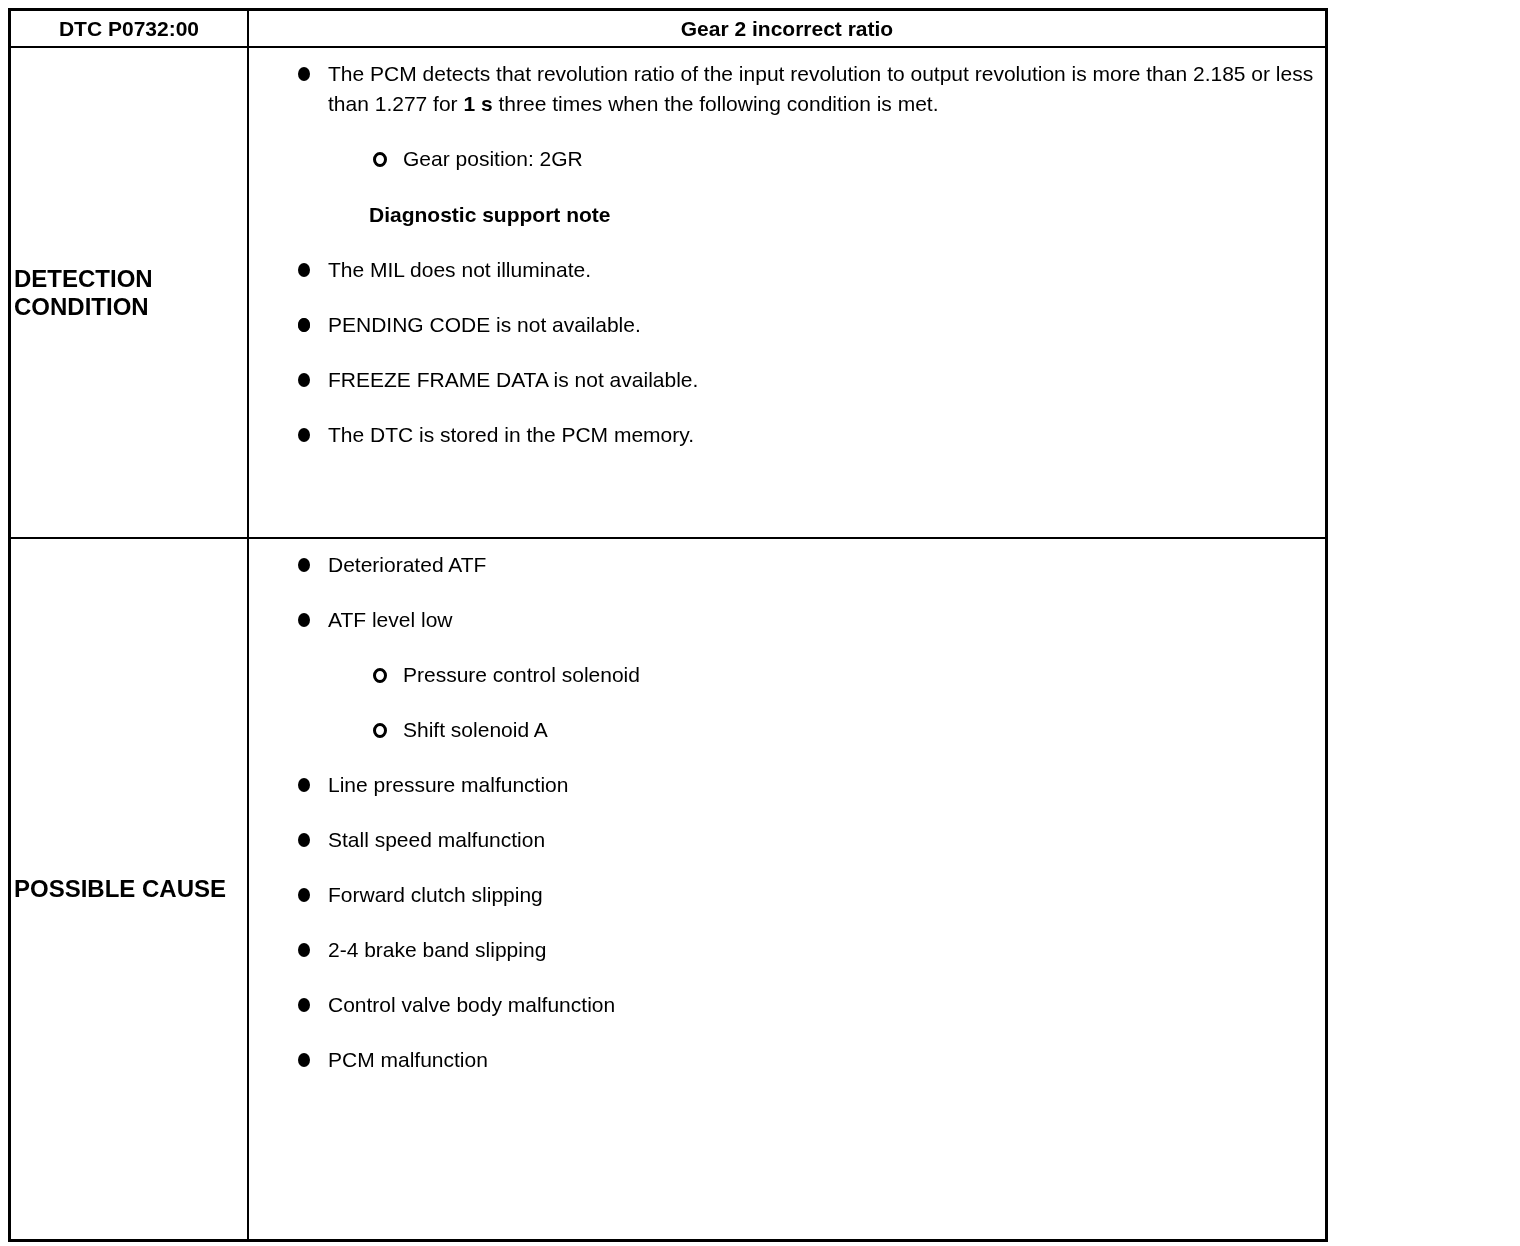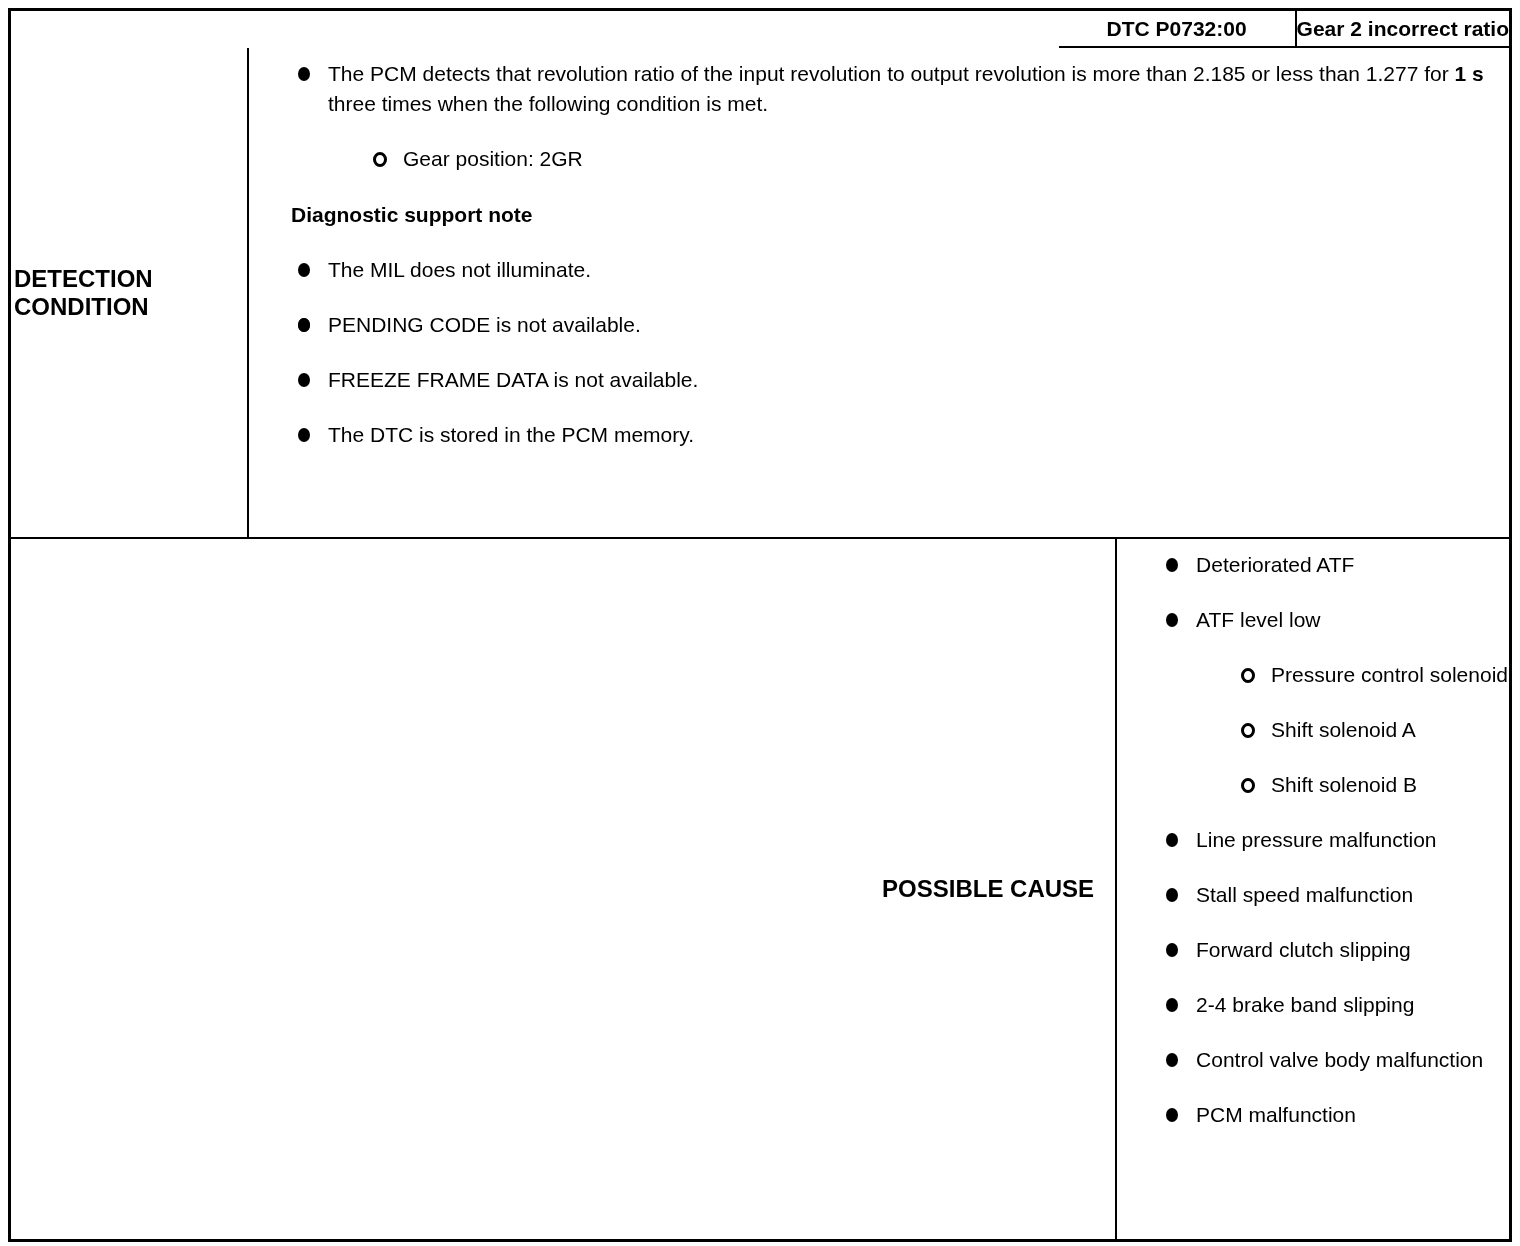"DTC P0732:00" .doc-table { align-items: flex-end -> none; width: 1504px -> 1320px }
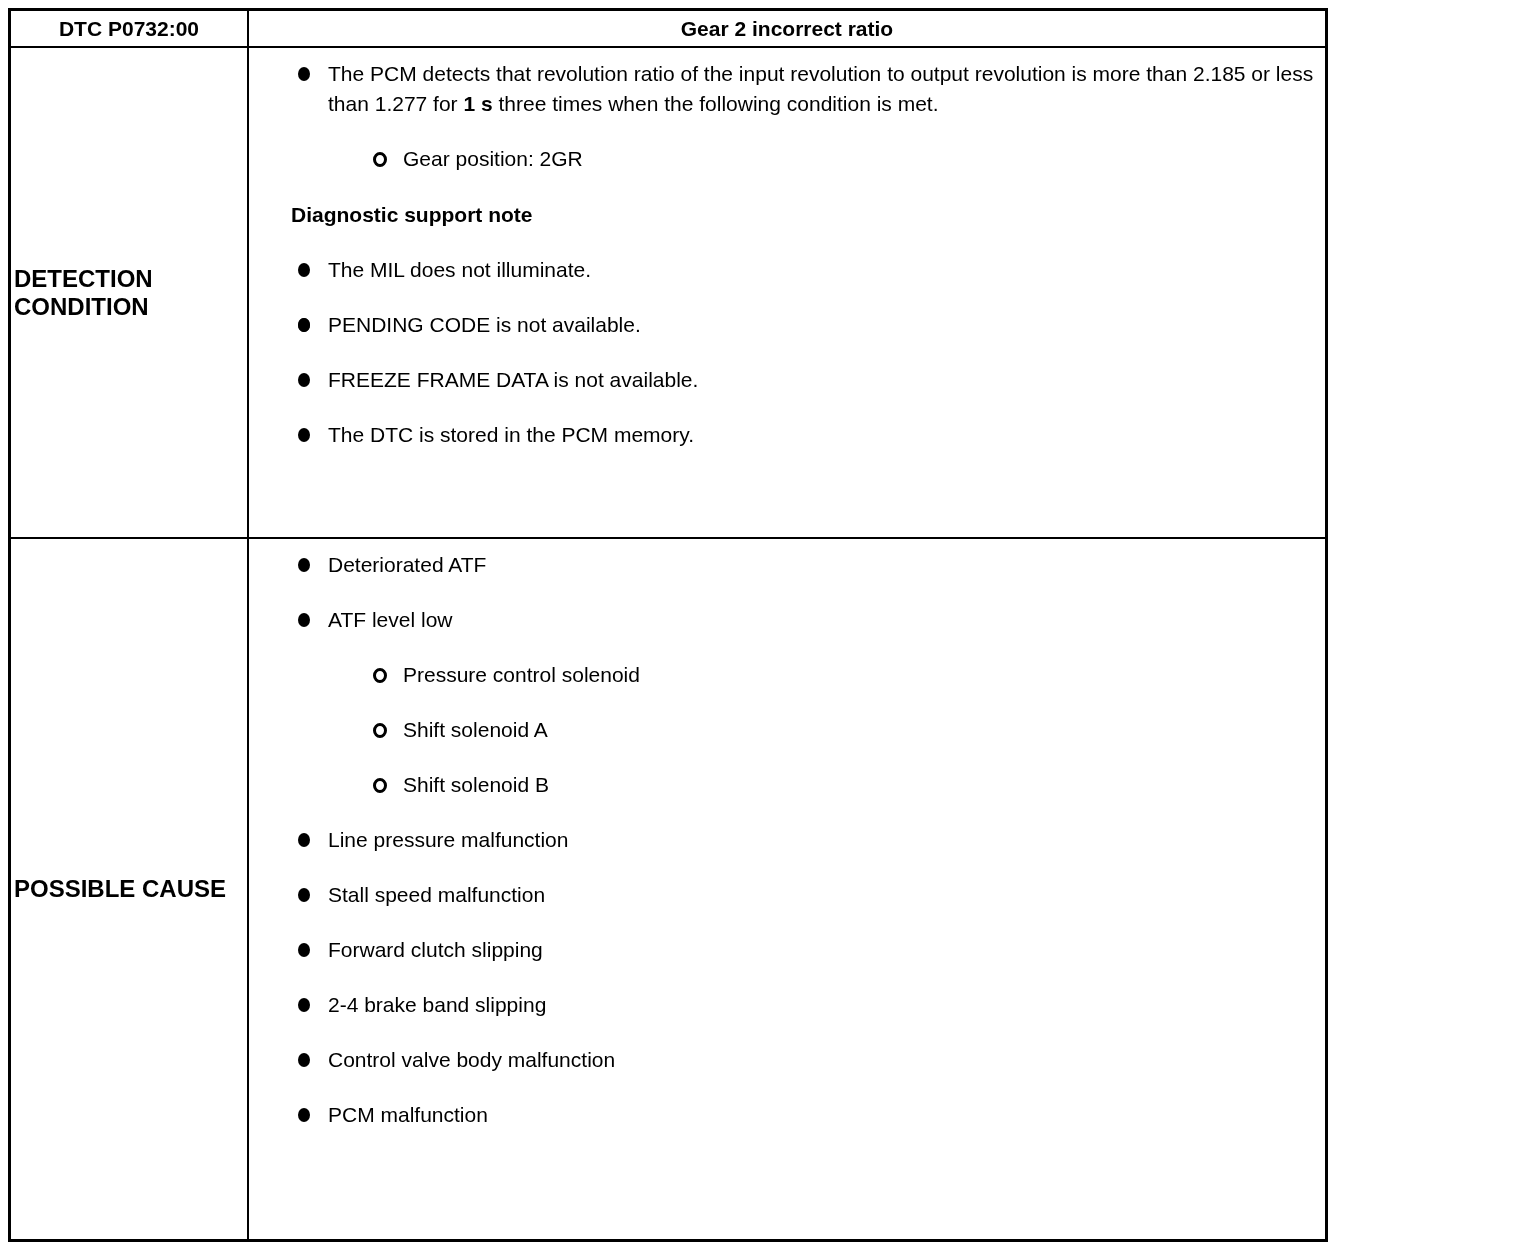"Diagnostic support note" .item.heading { padding-left: 42px -> 120px }
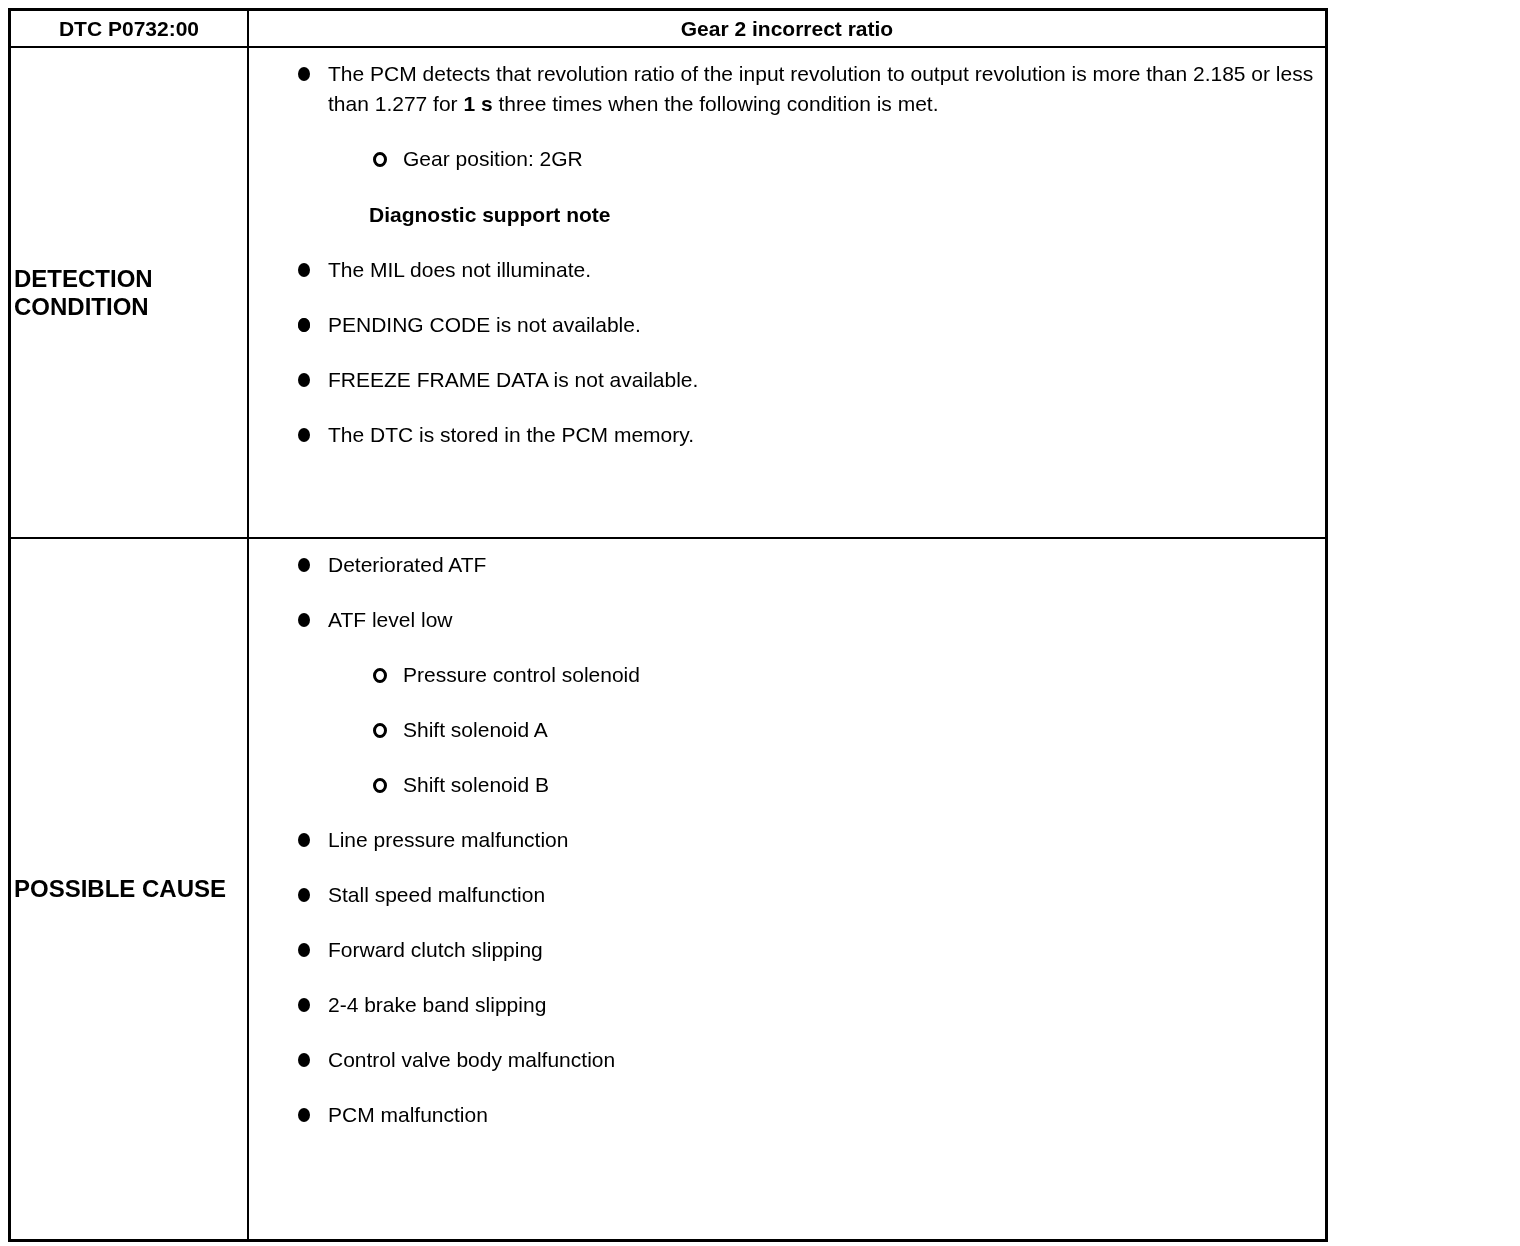"Shift solenoid B" div.item { html: <div><span></span><span><span>Shift solenoid B</span></span></div> -> none }
